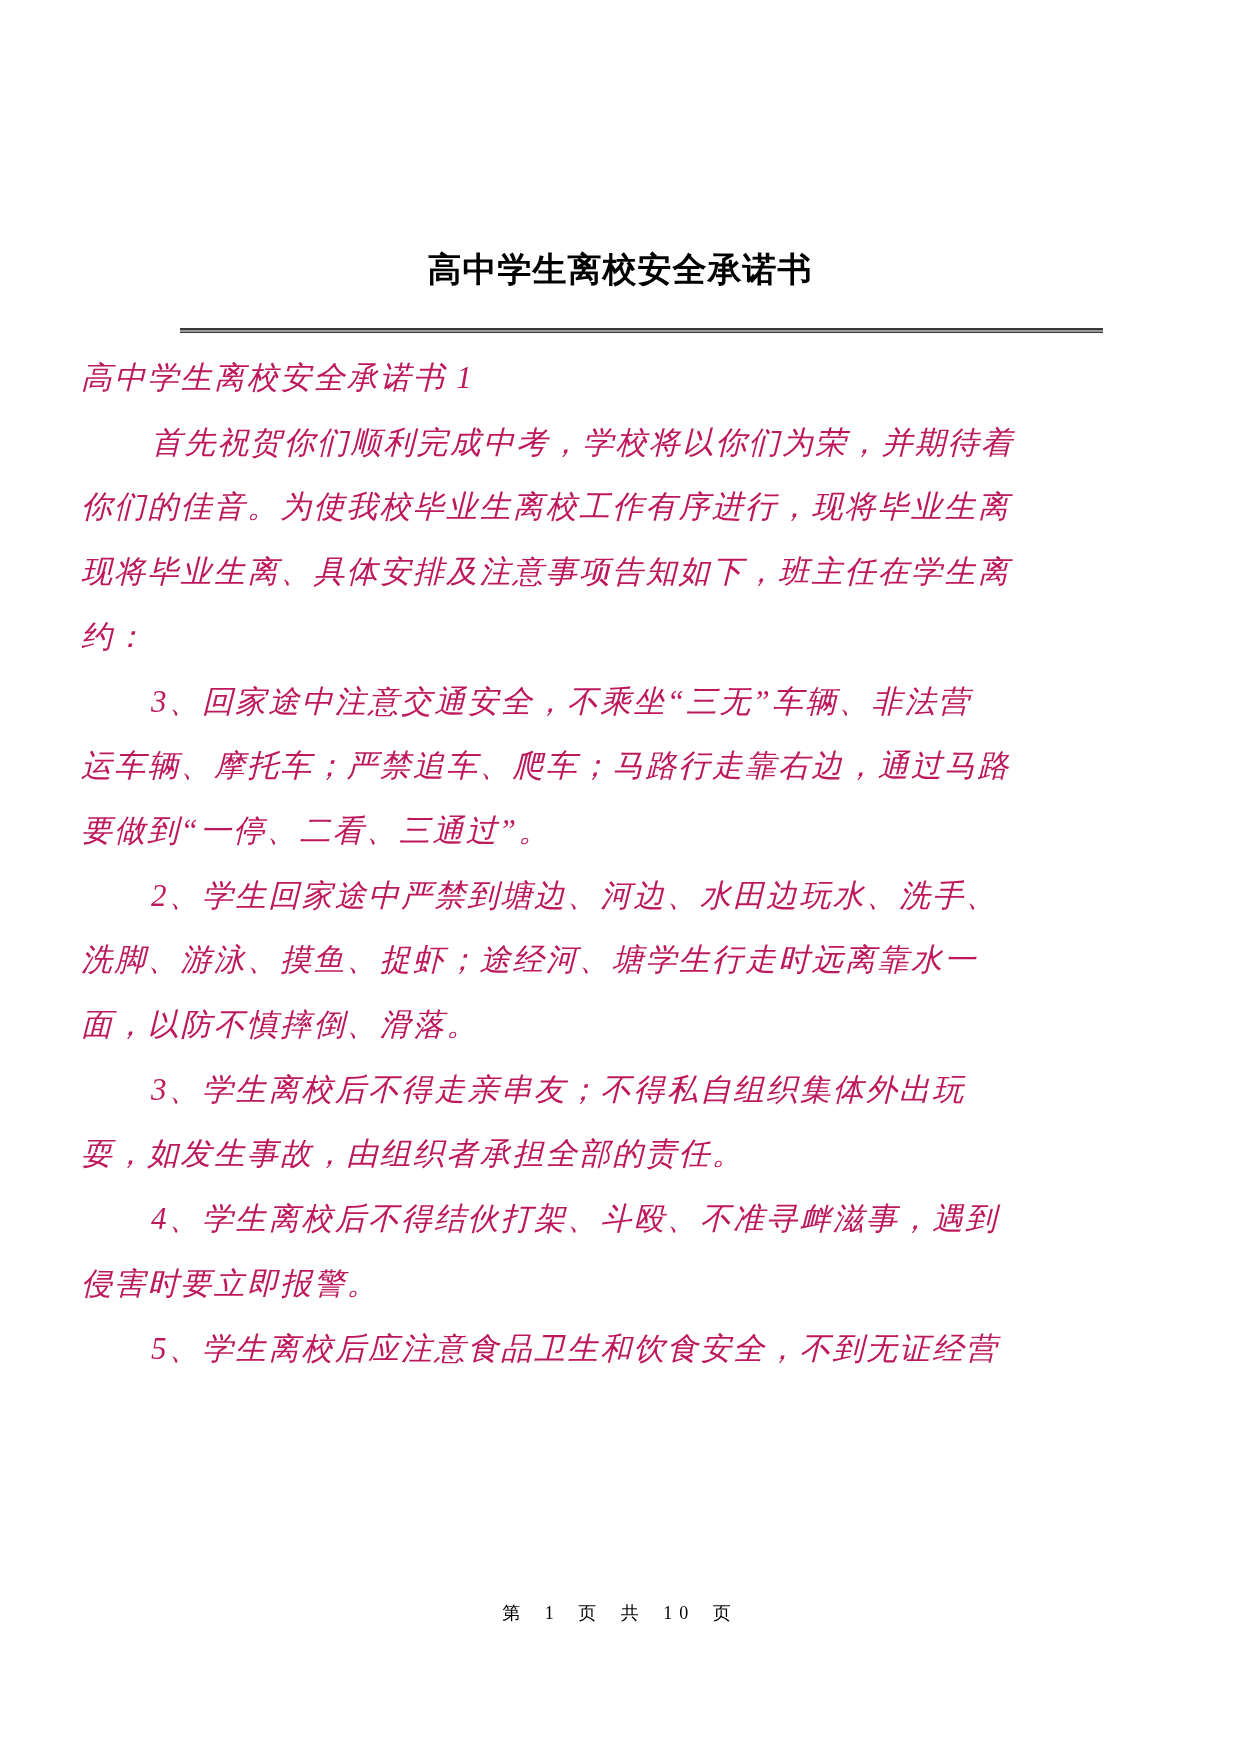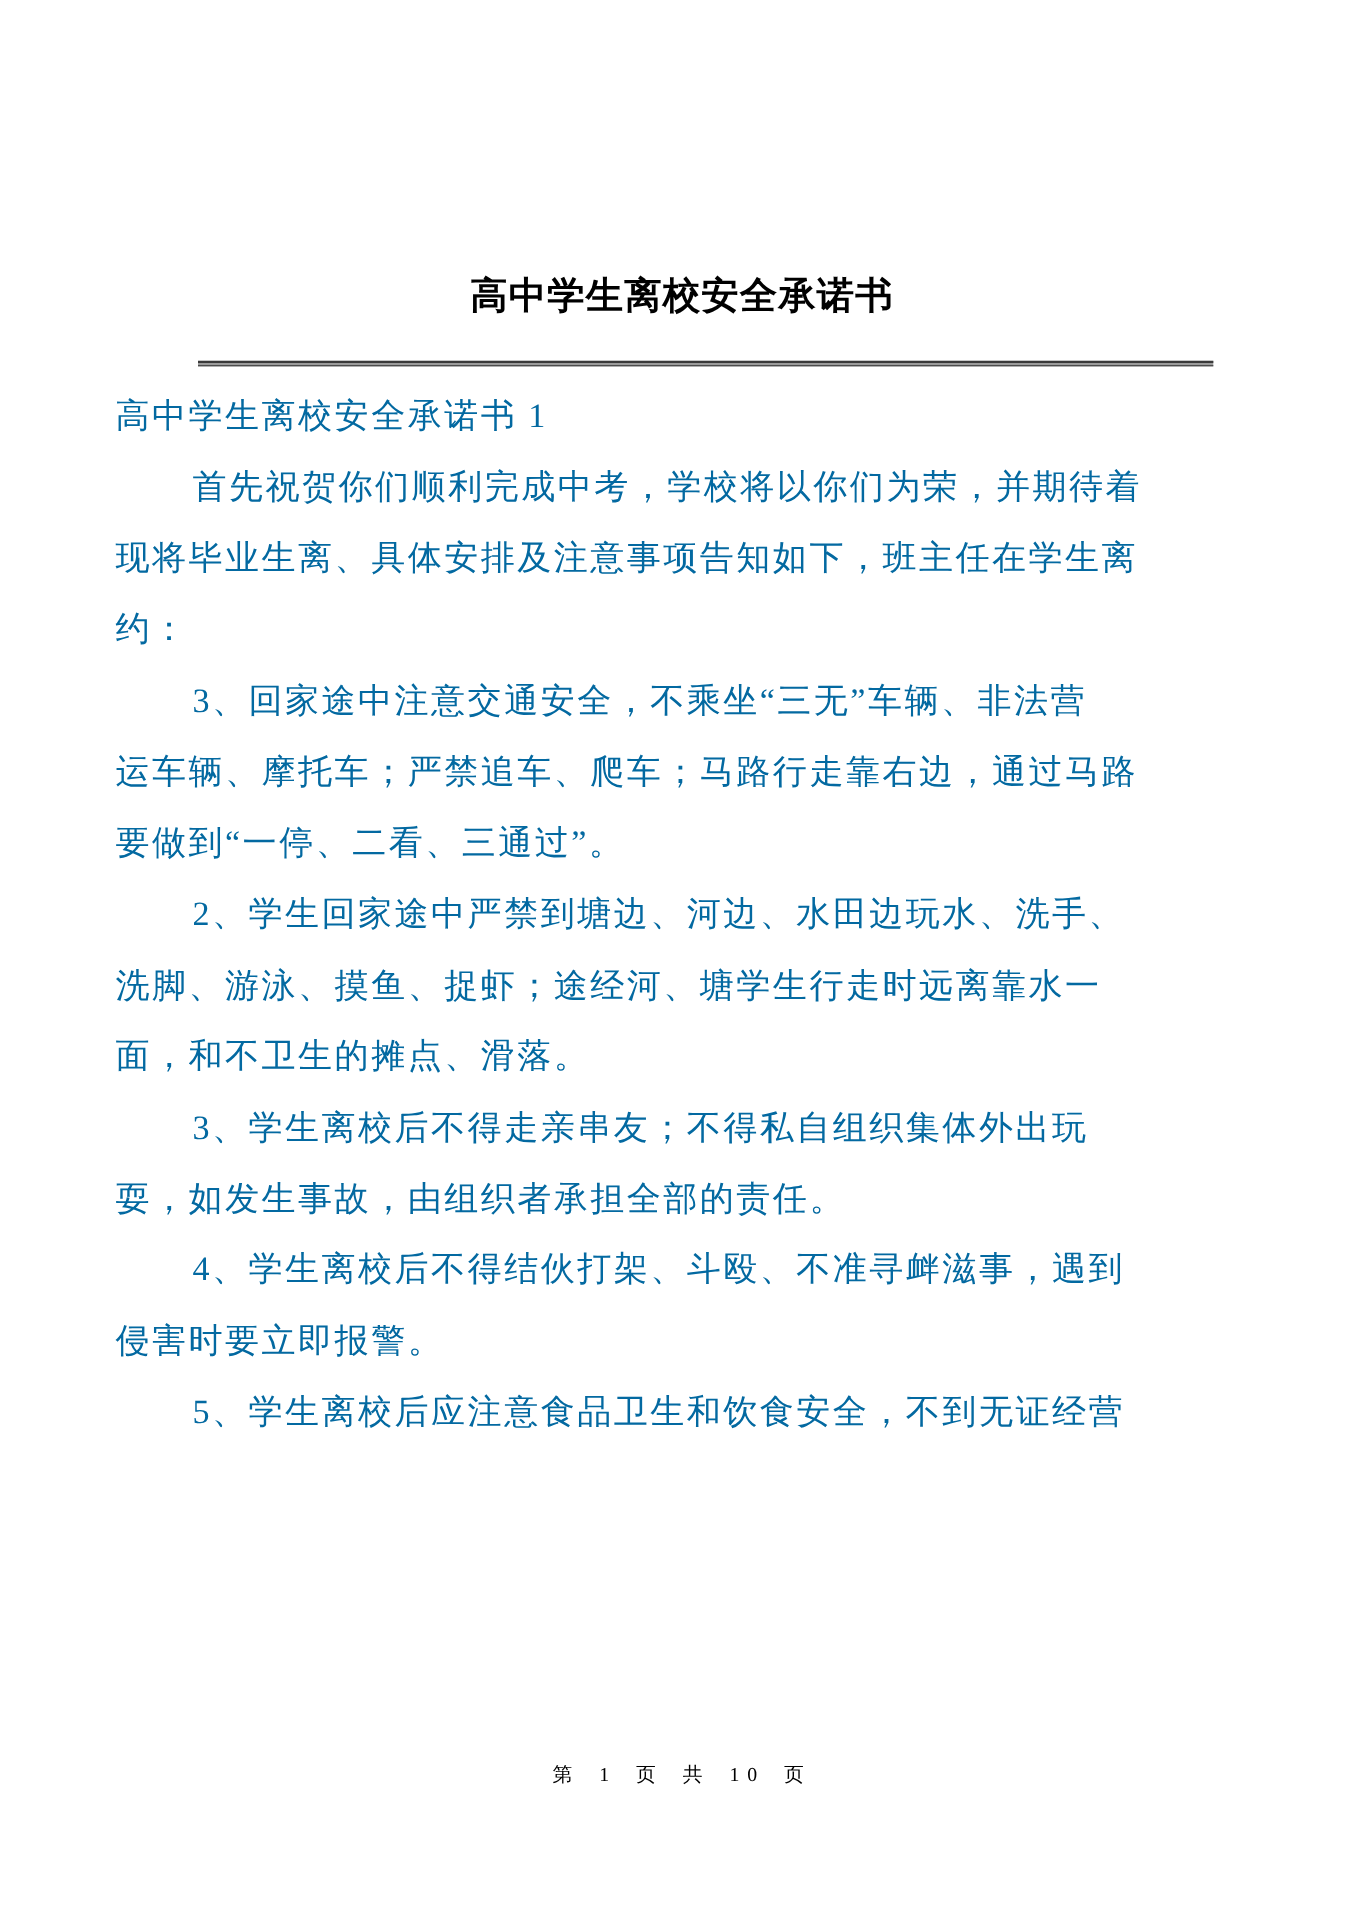"高中学生离校安全承诺书 1" .doc-body { color: #0369a1 -> #be185d; font-style: none -> italic; margin-left: 105px -> 81px }
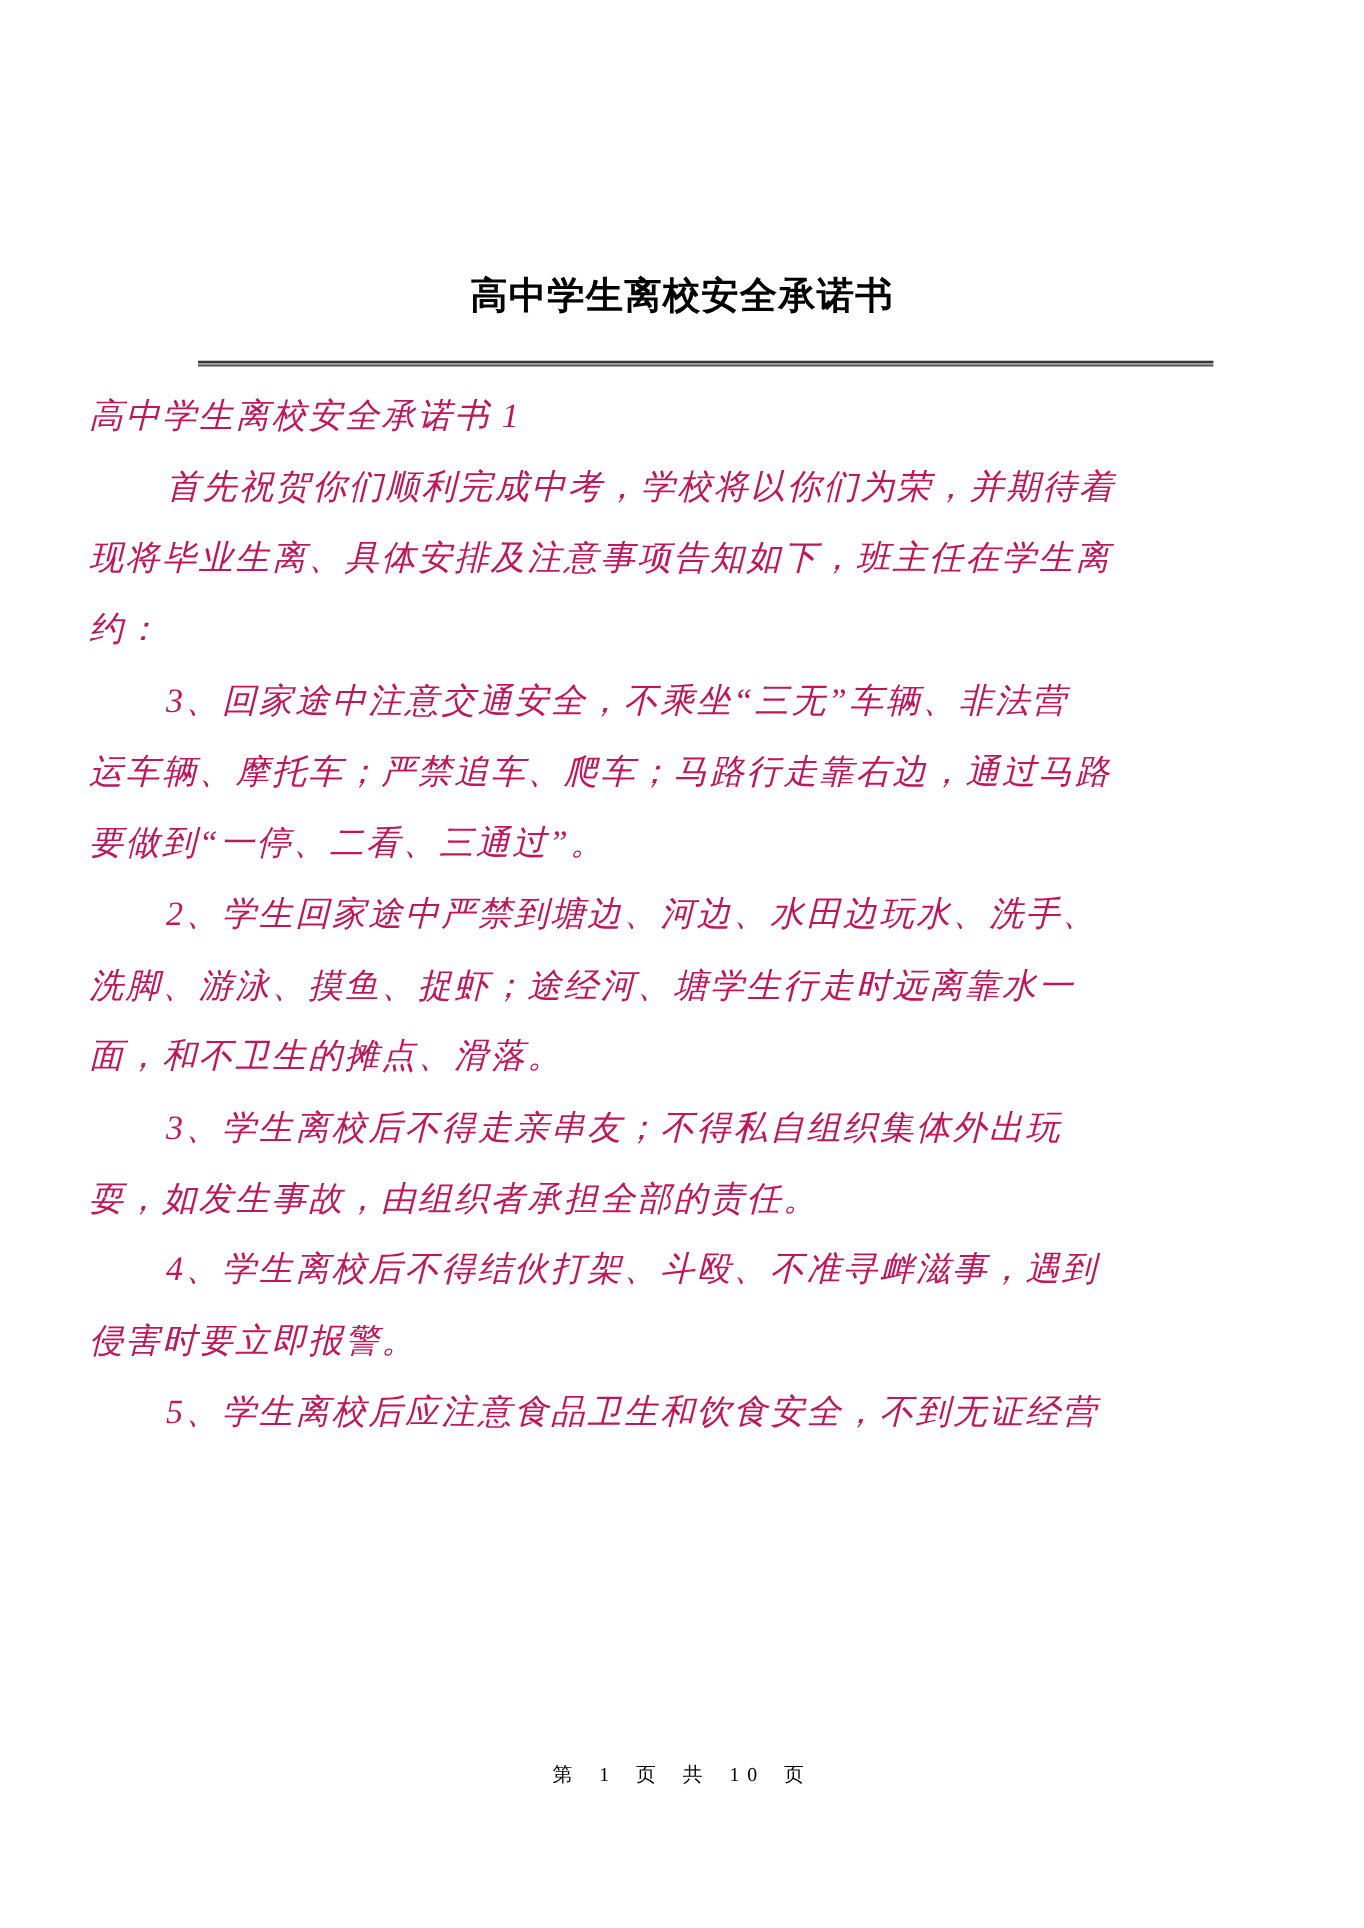"你们的佳音。为使我校毕业生离校工作有序进行，现将毕业生离" div.line { html: none -> <div>你们的佳音。为使我校毕业生离校工作有序进行，现将毕业生离</div> }
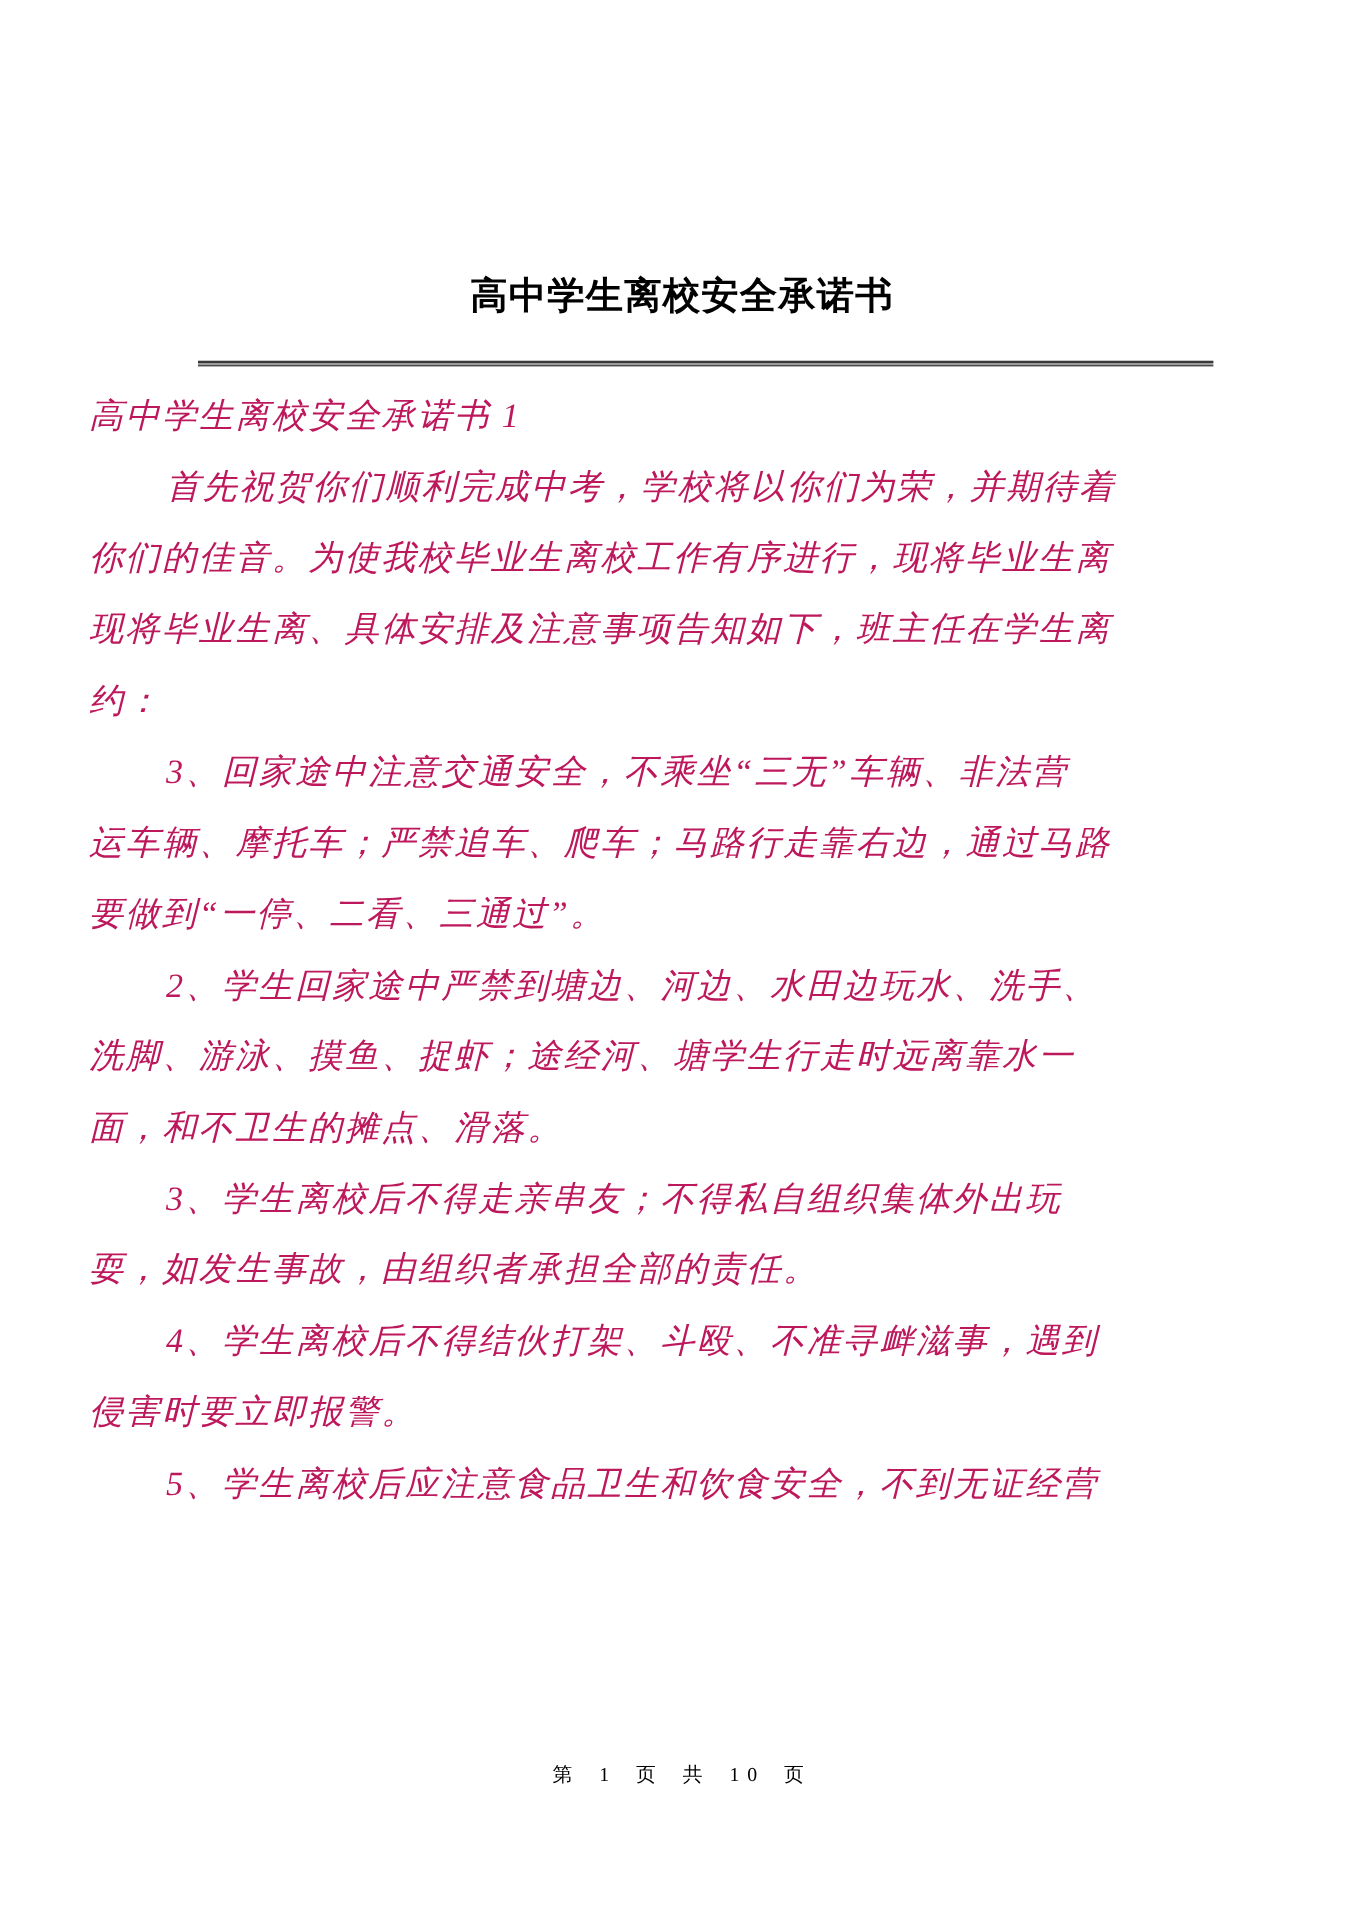"面，和不卫生的摊点、滑落。" div.line { text: 和不卫生的摊点 -> 以防不慎摔倒 }
